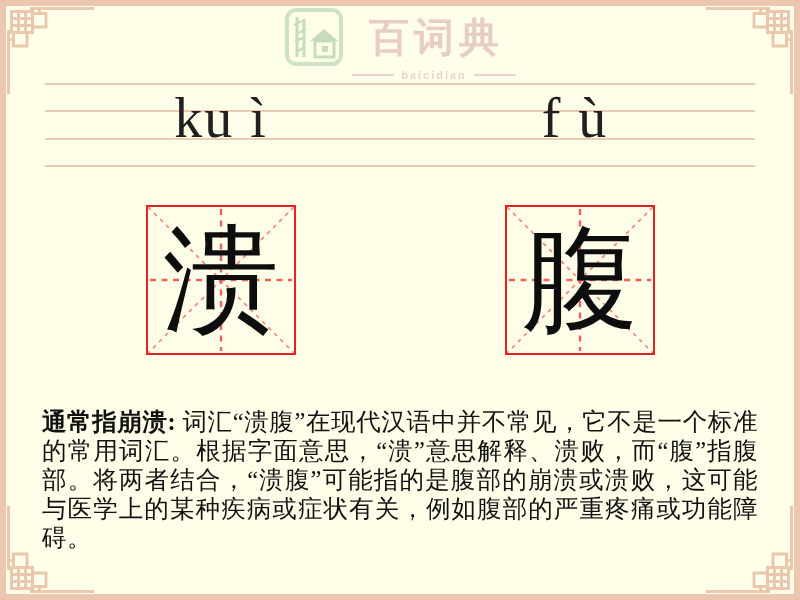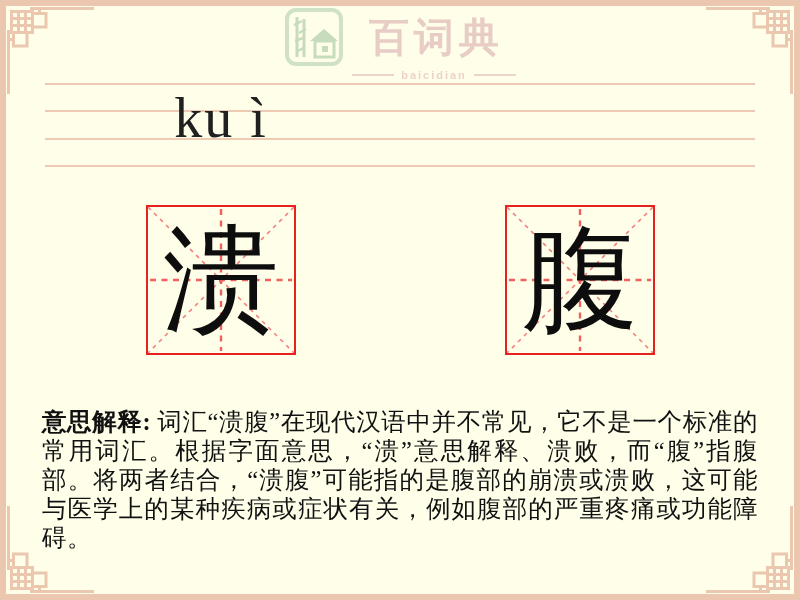"f ù" div.pinyin { html: none -> <div>f ù</div> }
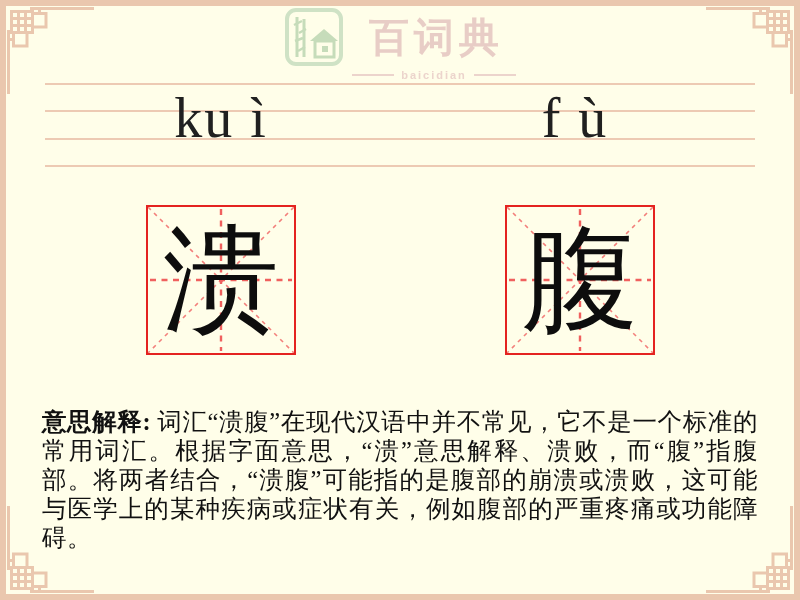"意思解释:" span.def-label { text: 意思解释 -> 通常指崩溃 }
